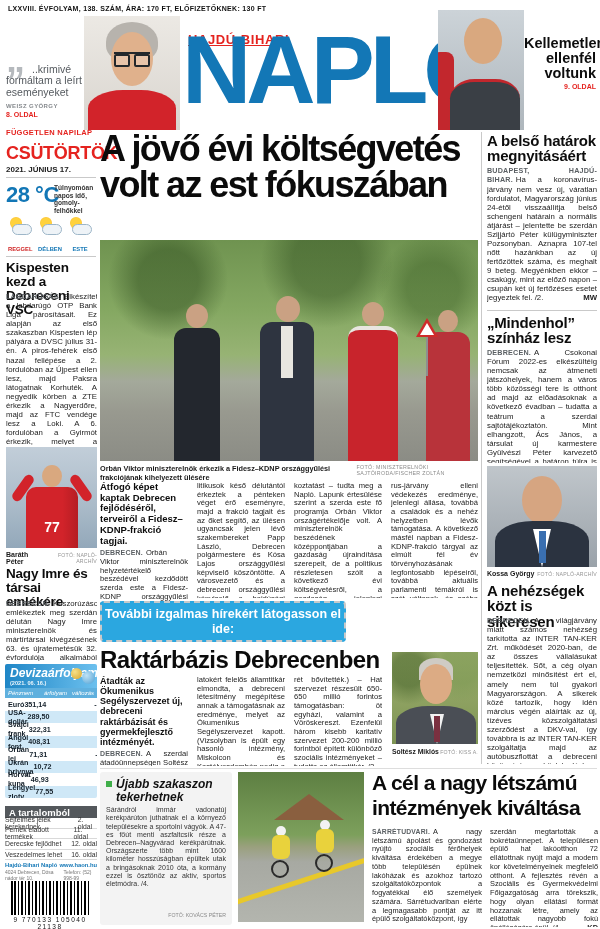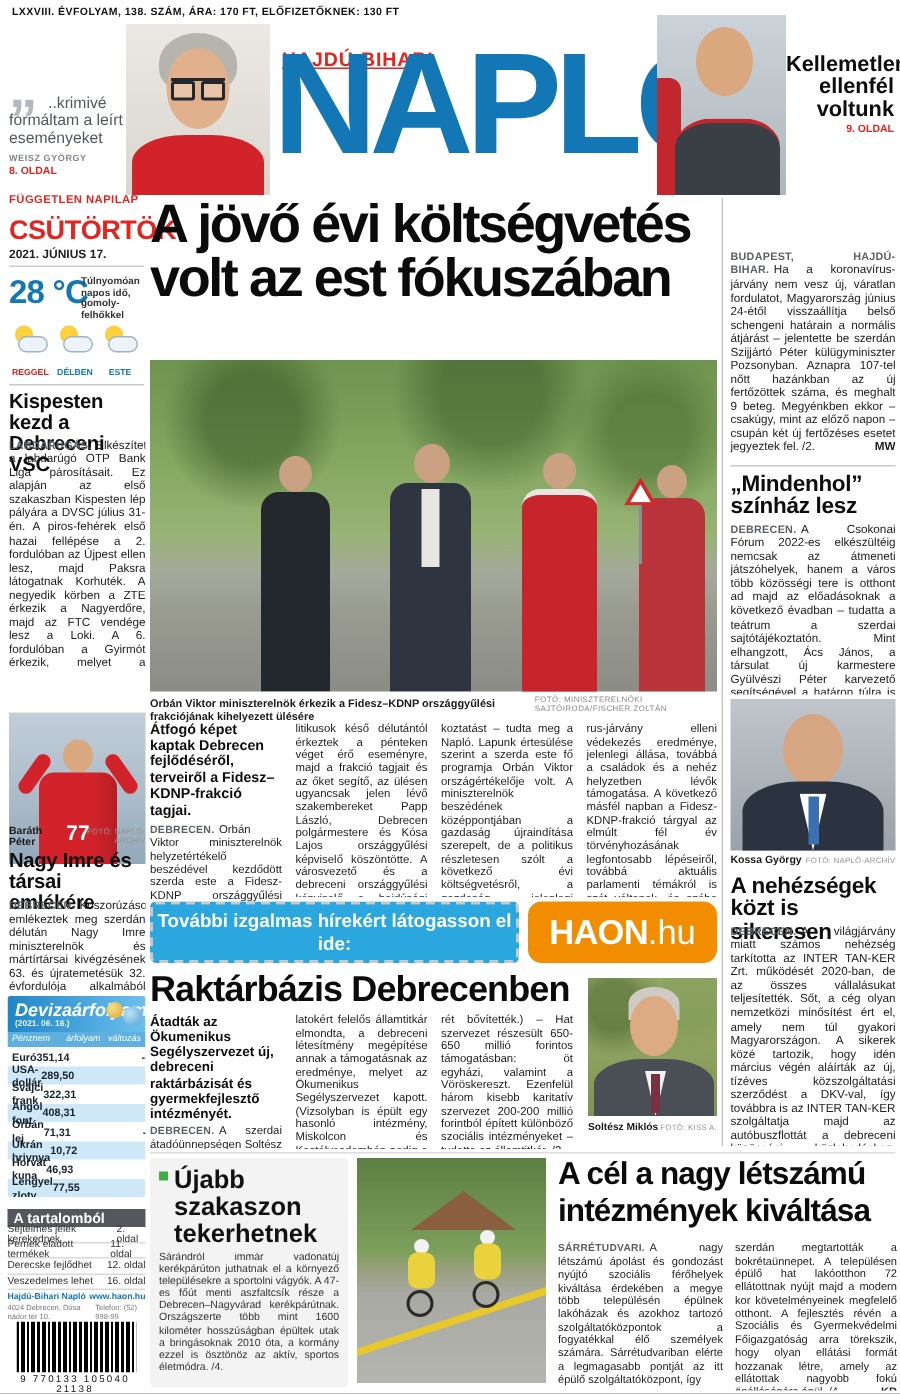"A belső határok megnyitásáért" div.abs { html: none -> <div>A belső határok megnyitásáért</div> }
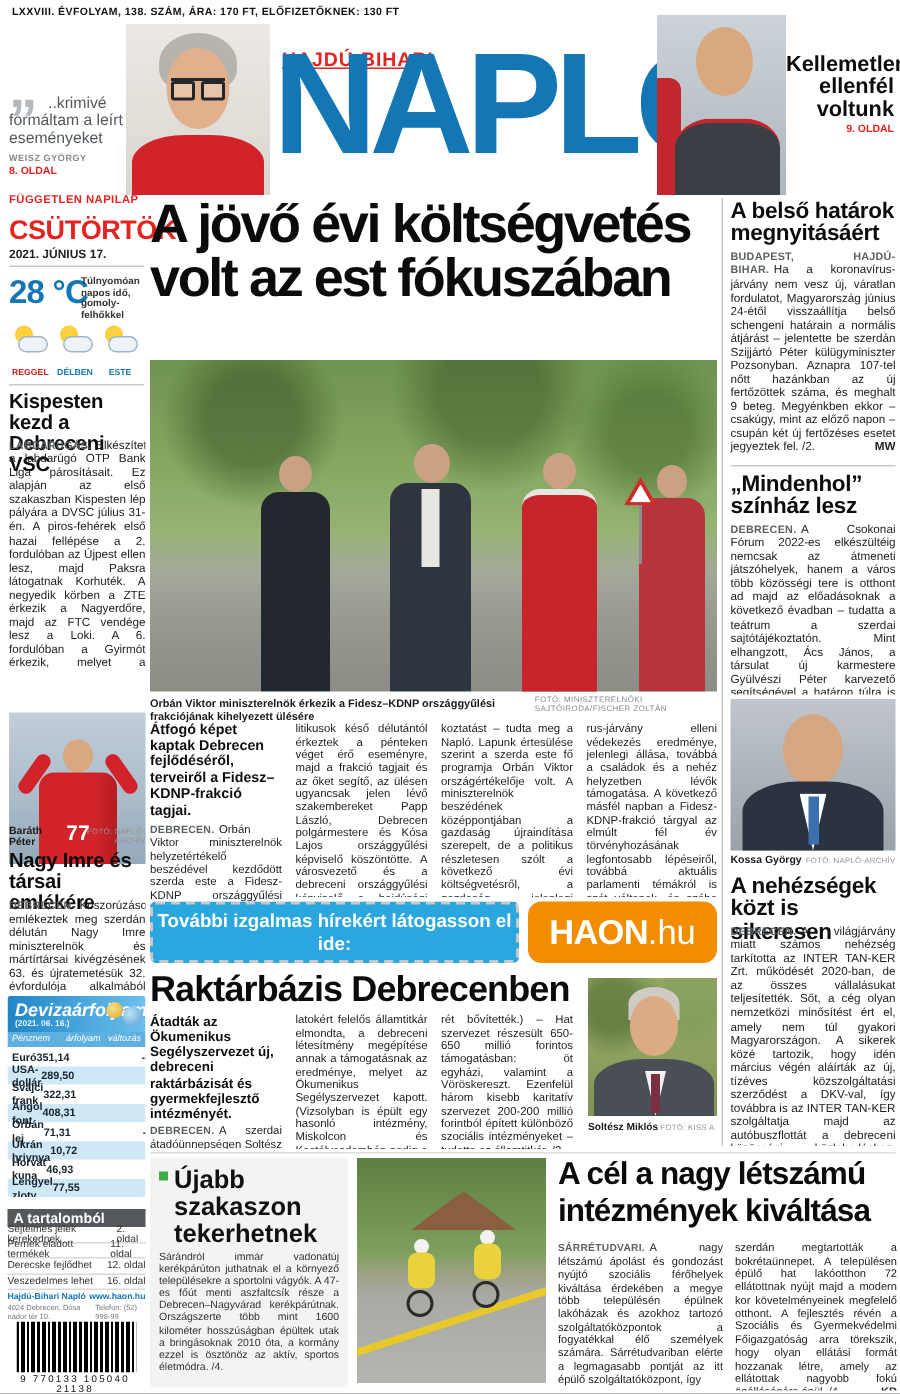"77" .ph-player { margin-top: 28px -> none }
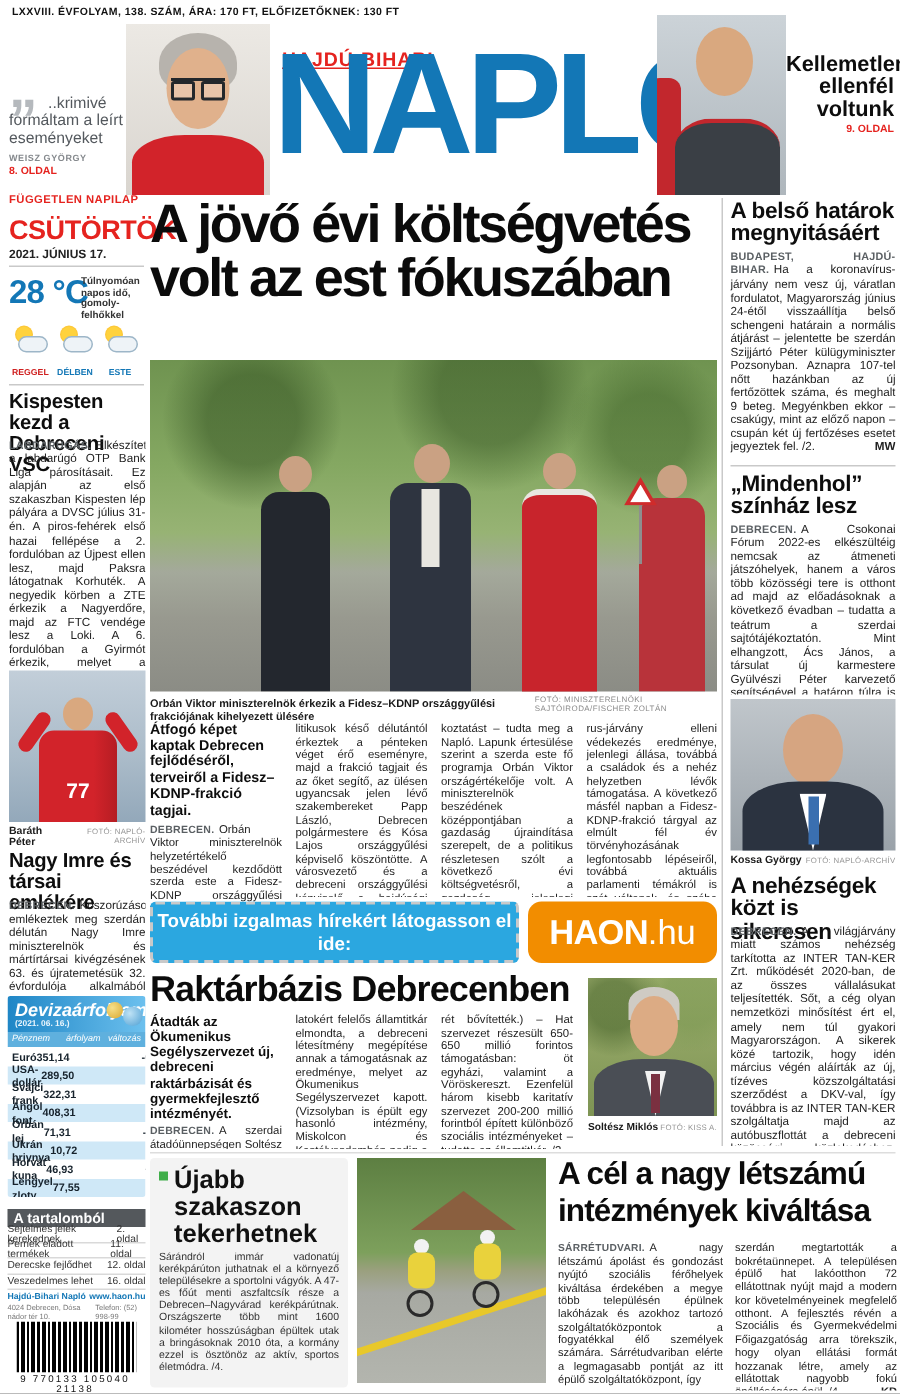"HAON" div.abs { html: <div> <span>HAON</span> <span>.hu</span> </div> -> none }
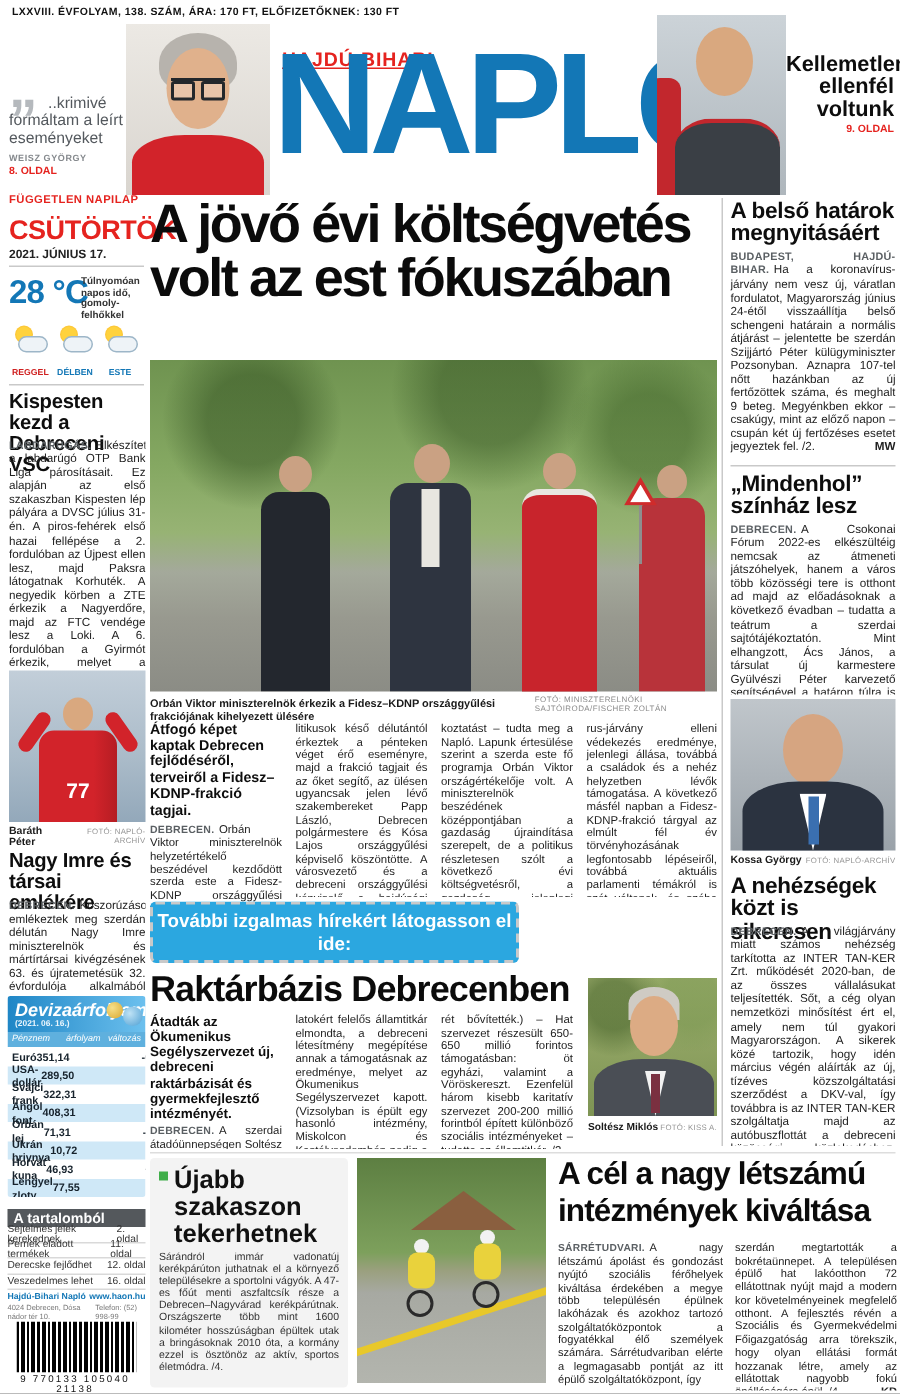"Újabb szakaszon tekerhetnek" .t-bike { font-size: 17px -> 12px; font-style: none -> italic }
